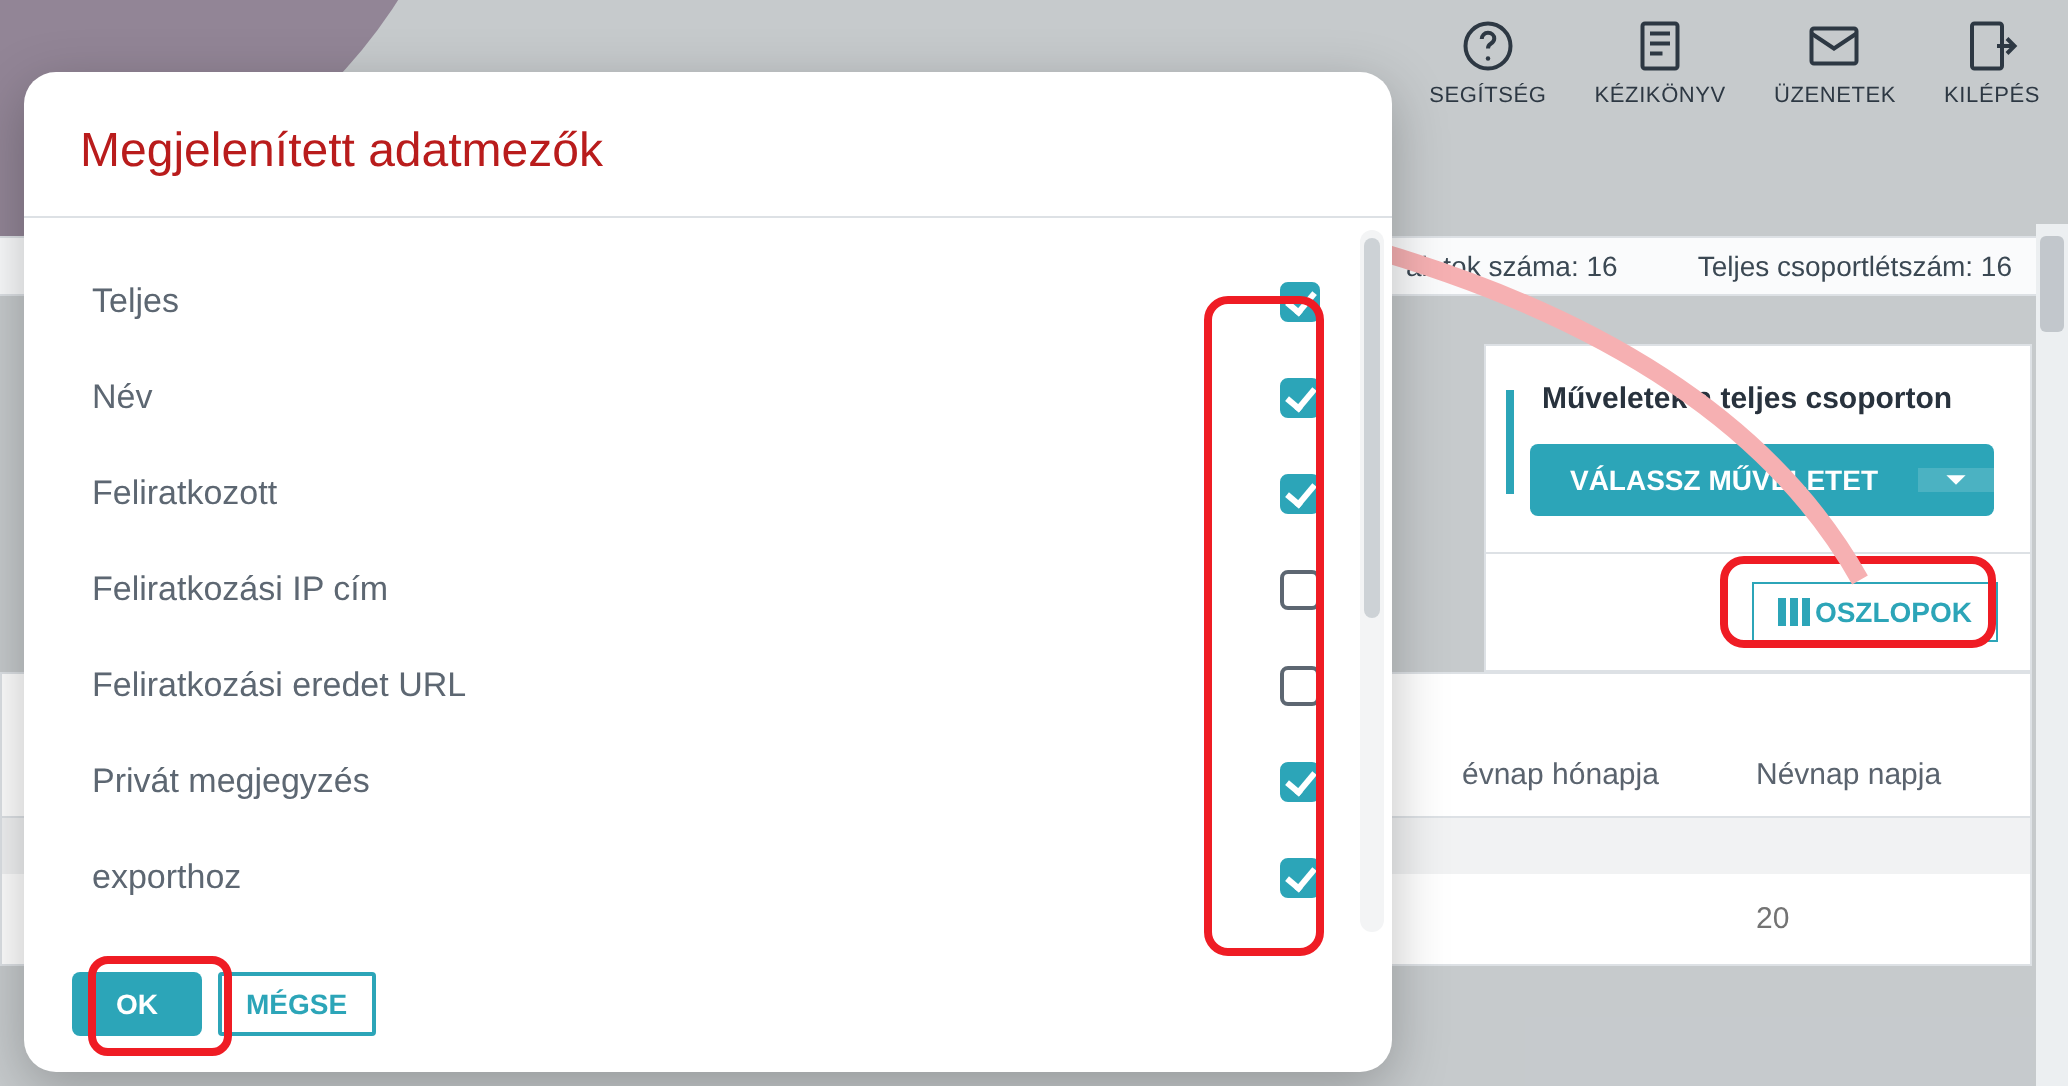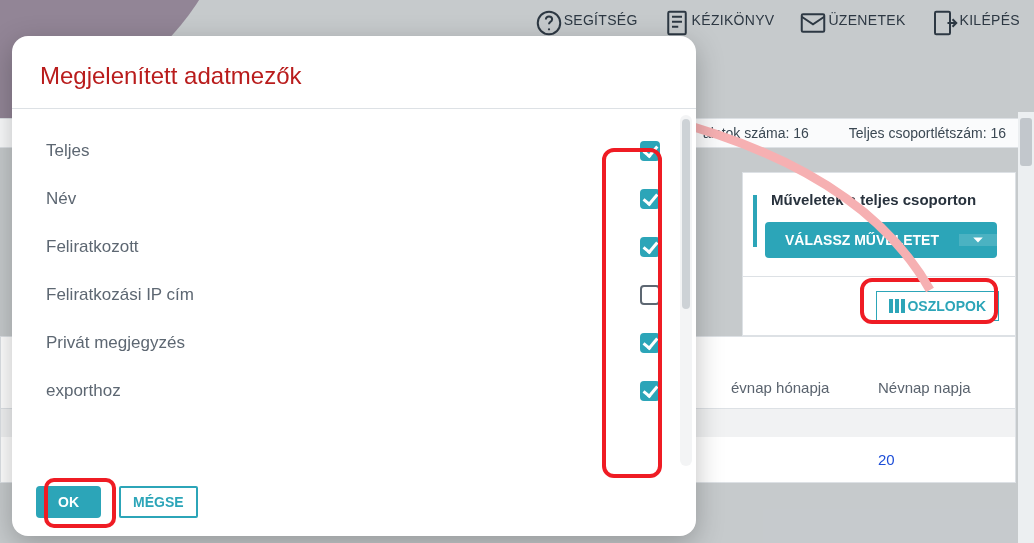"SEGÍTSÉG" .topnav .item { align-items: none -> center; flex-direction: row -> column; font-size: 14px -> 11px }
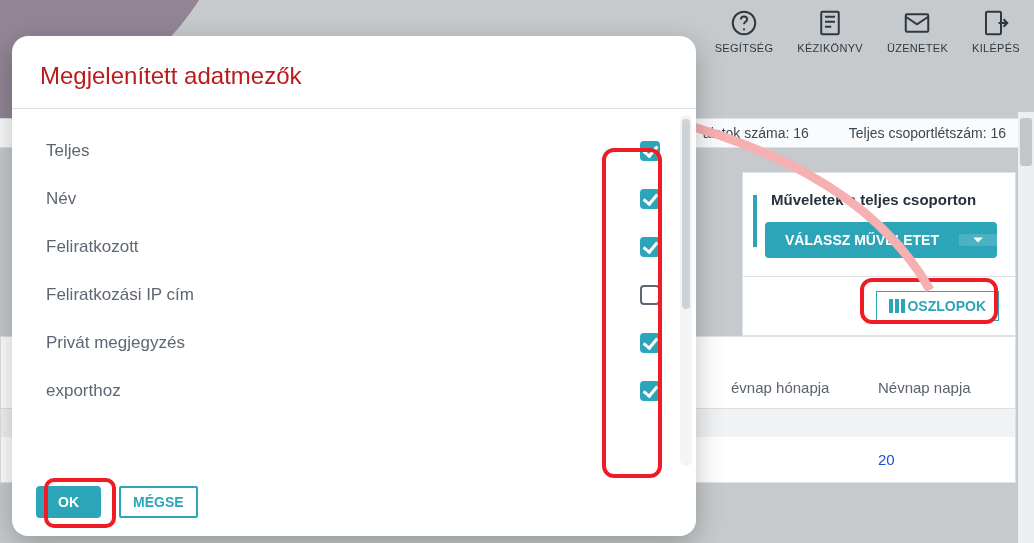"Feliratkozási eredet URL" li { html: none -> <li> <span>Feliratkozási eredet URL</span> <input> </li> }
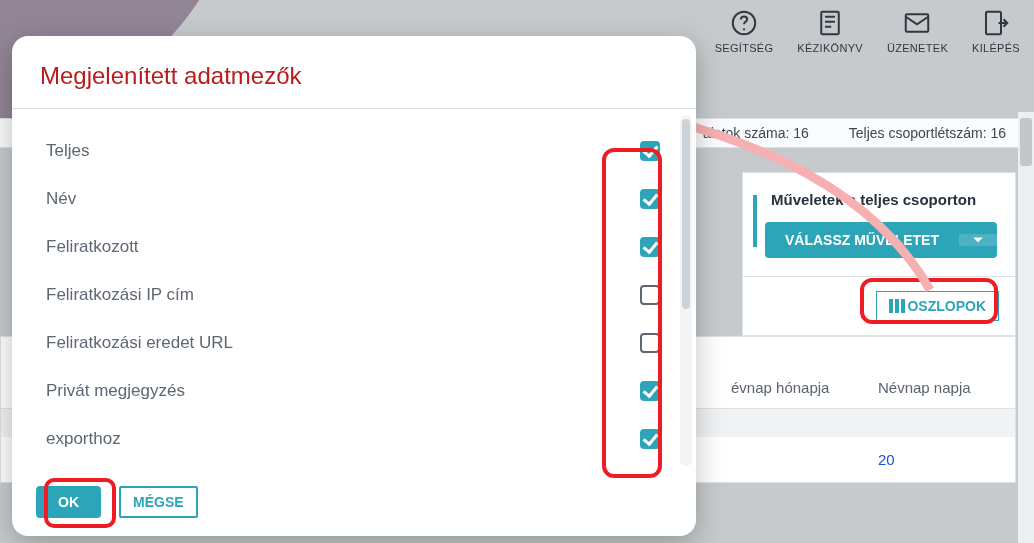"20" .grid-row div { color: #1d4ed8 -> #737373 }
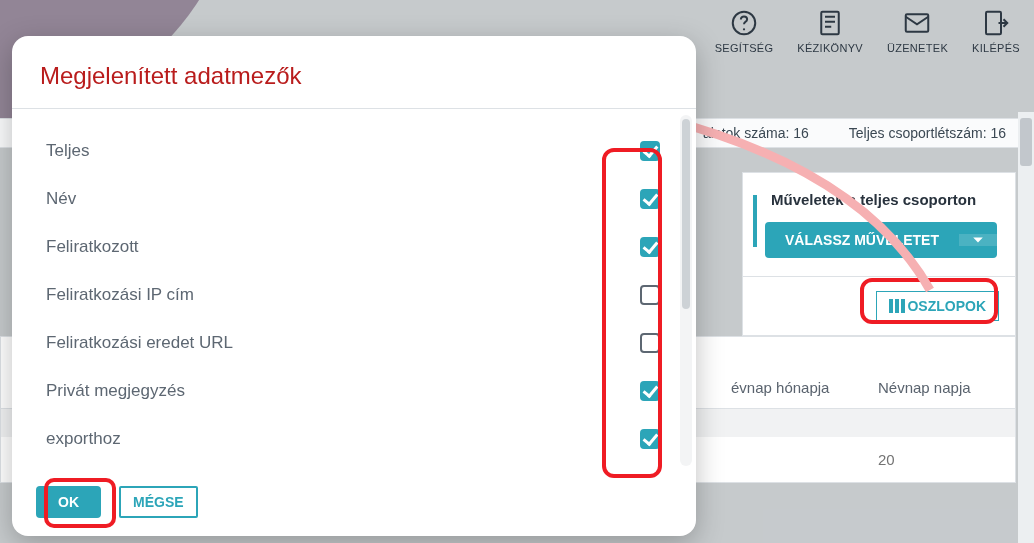"OK" .modal-footer { gap: 18px -> 8px }
